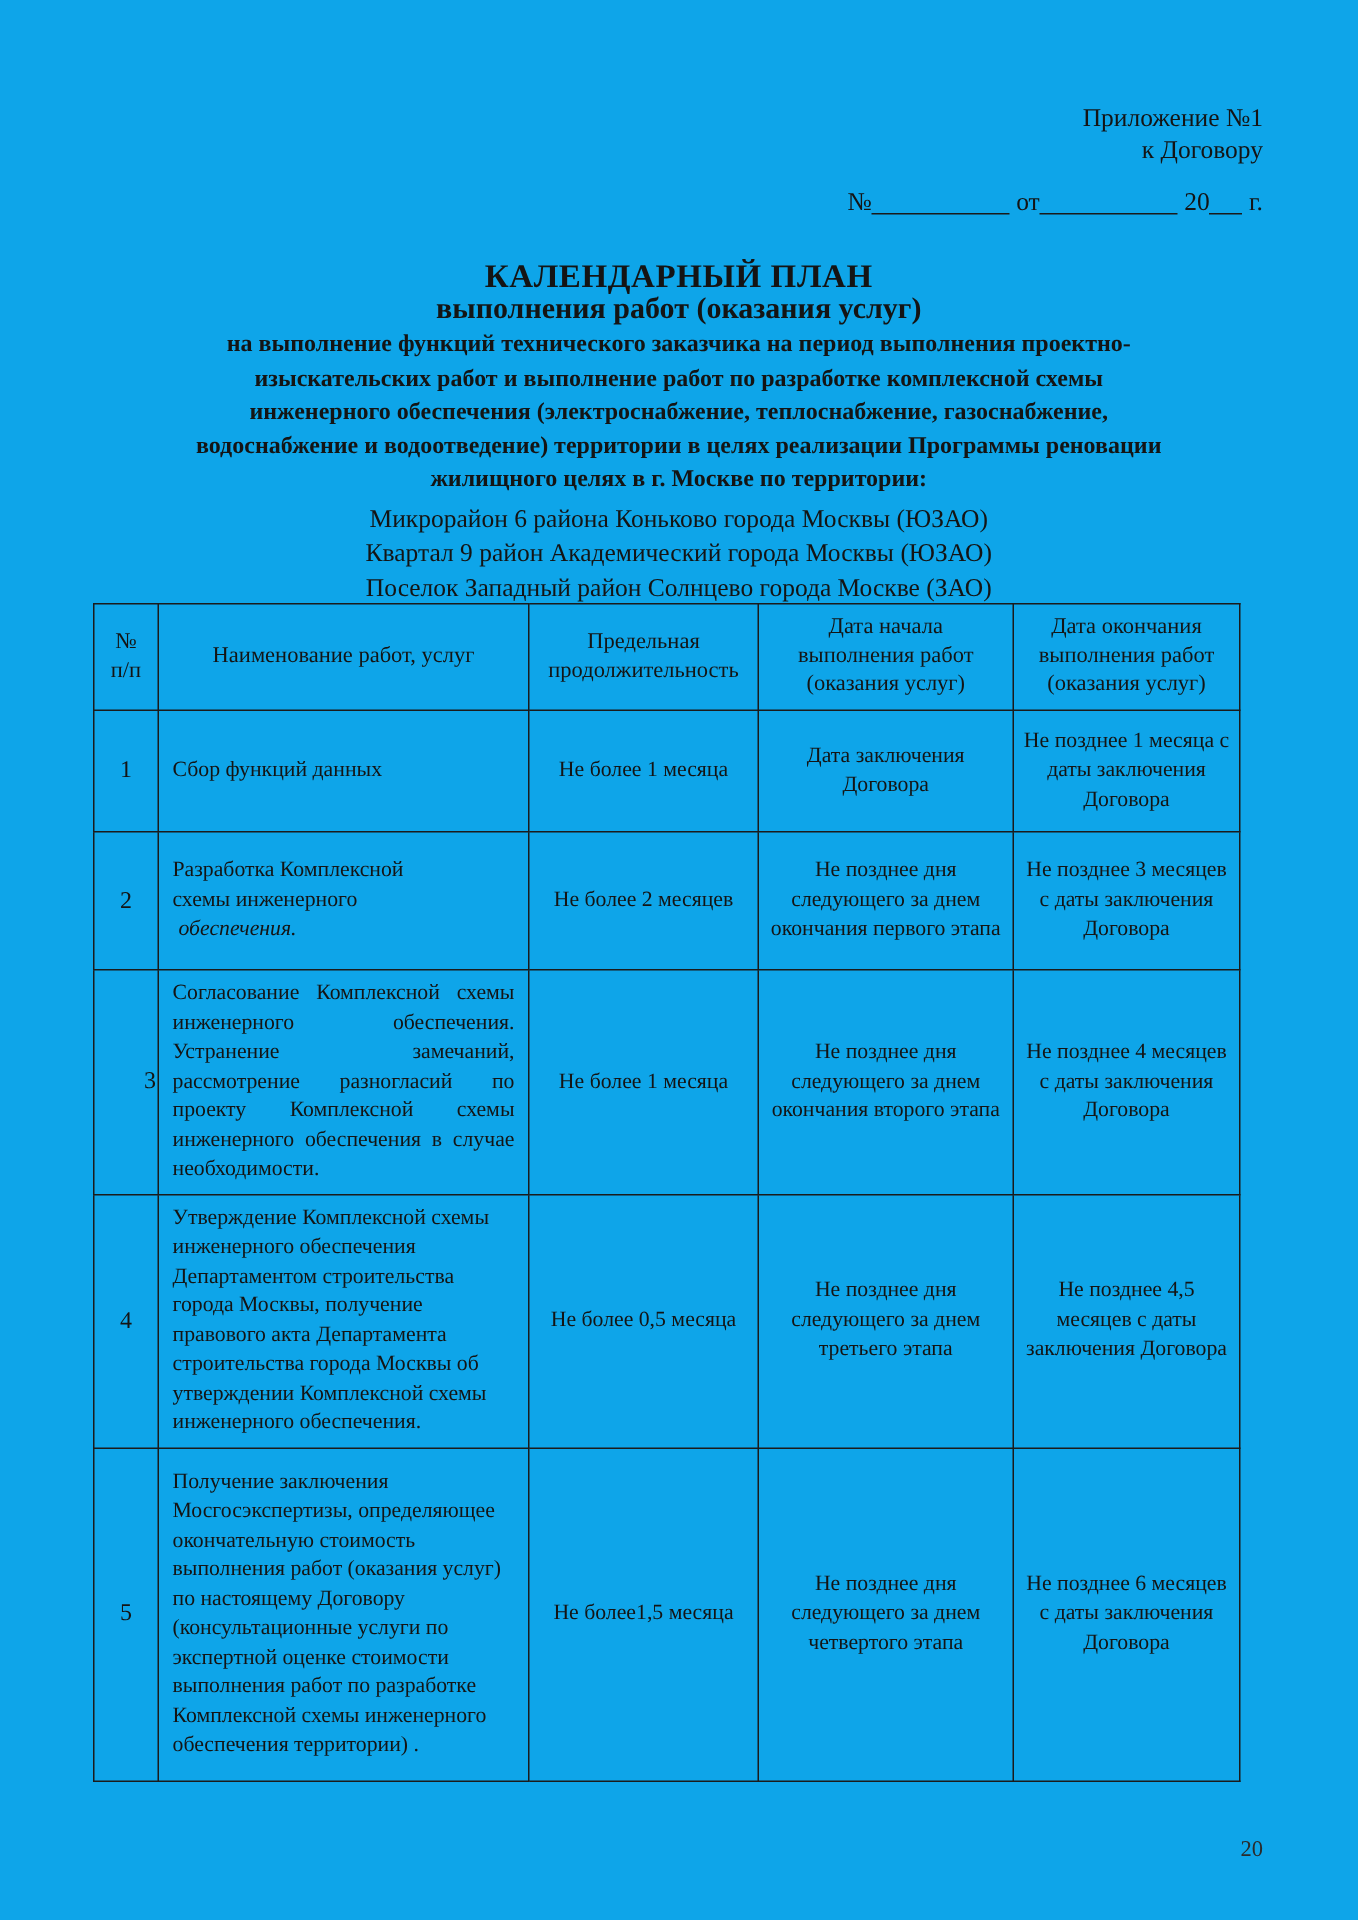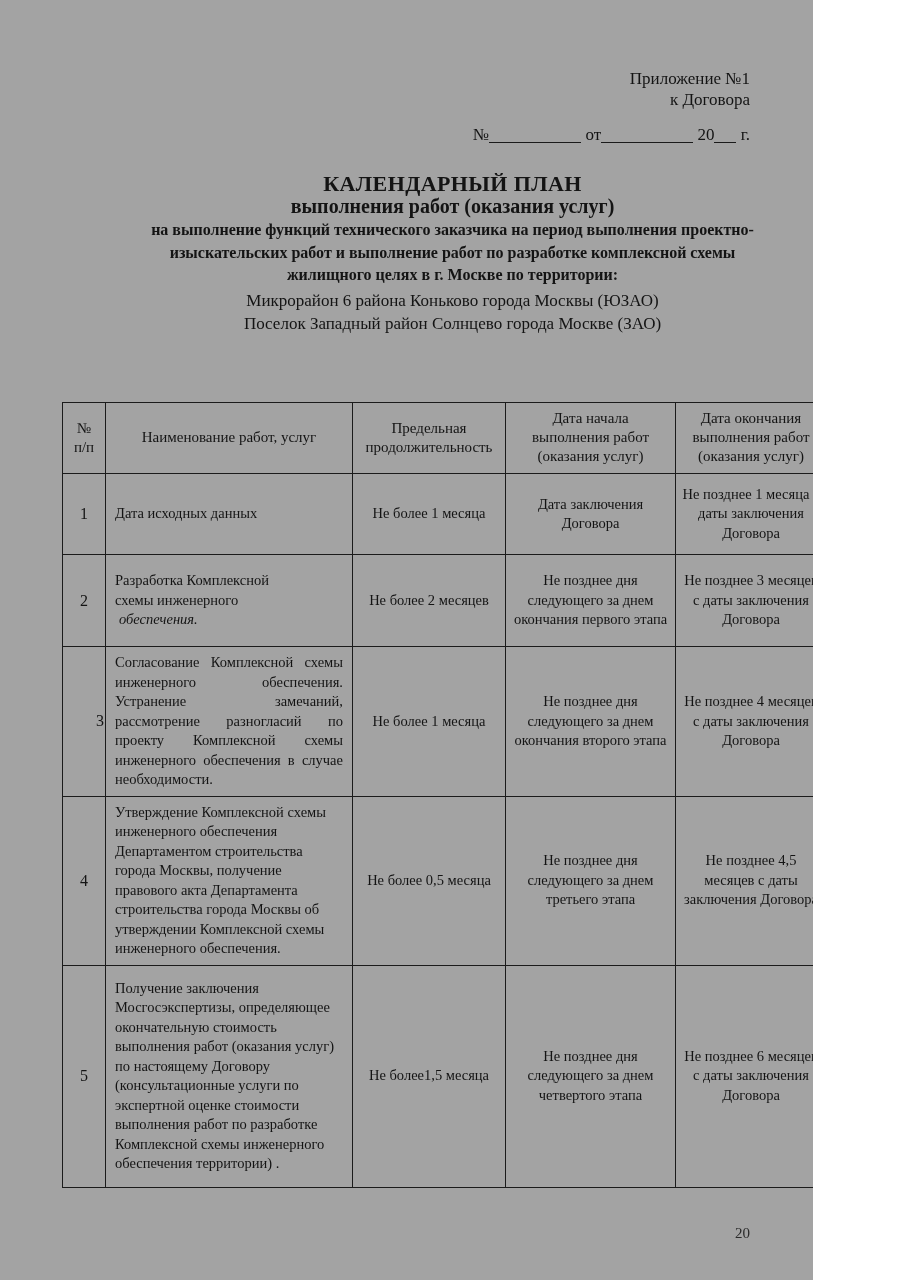"Приложение №1" .page { background: #a3a3a3 -> #0ea5e9; width: 813px -> 905px }
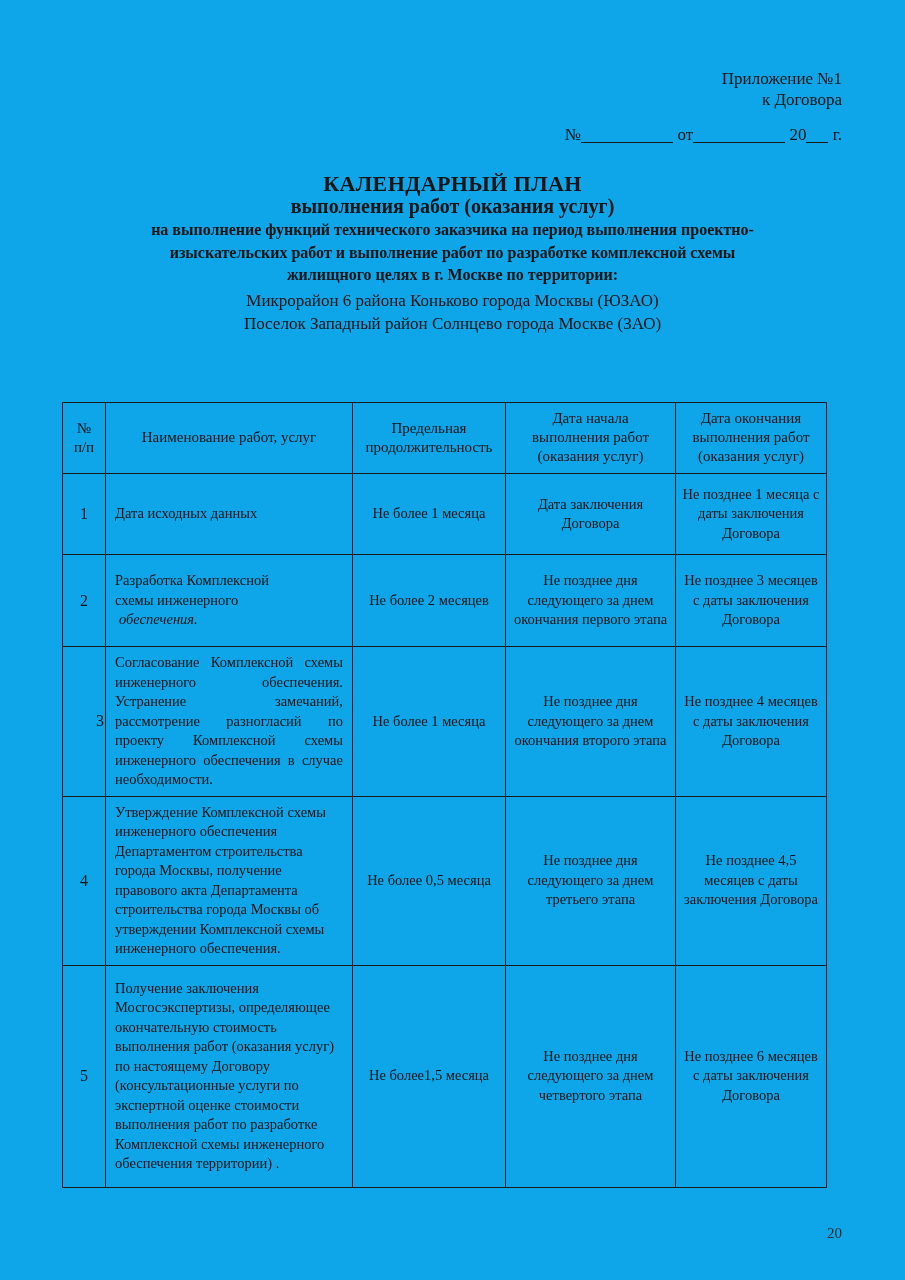"к Договора" span.ln2 { text: Договора -> Договору }
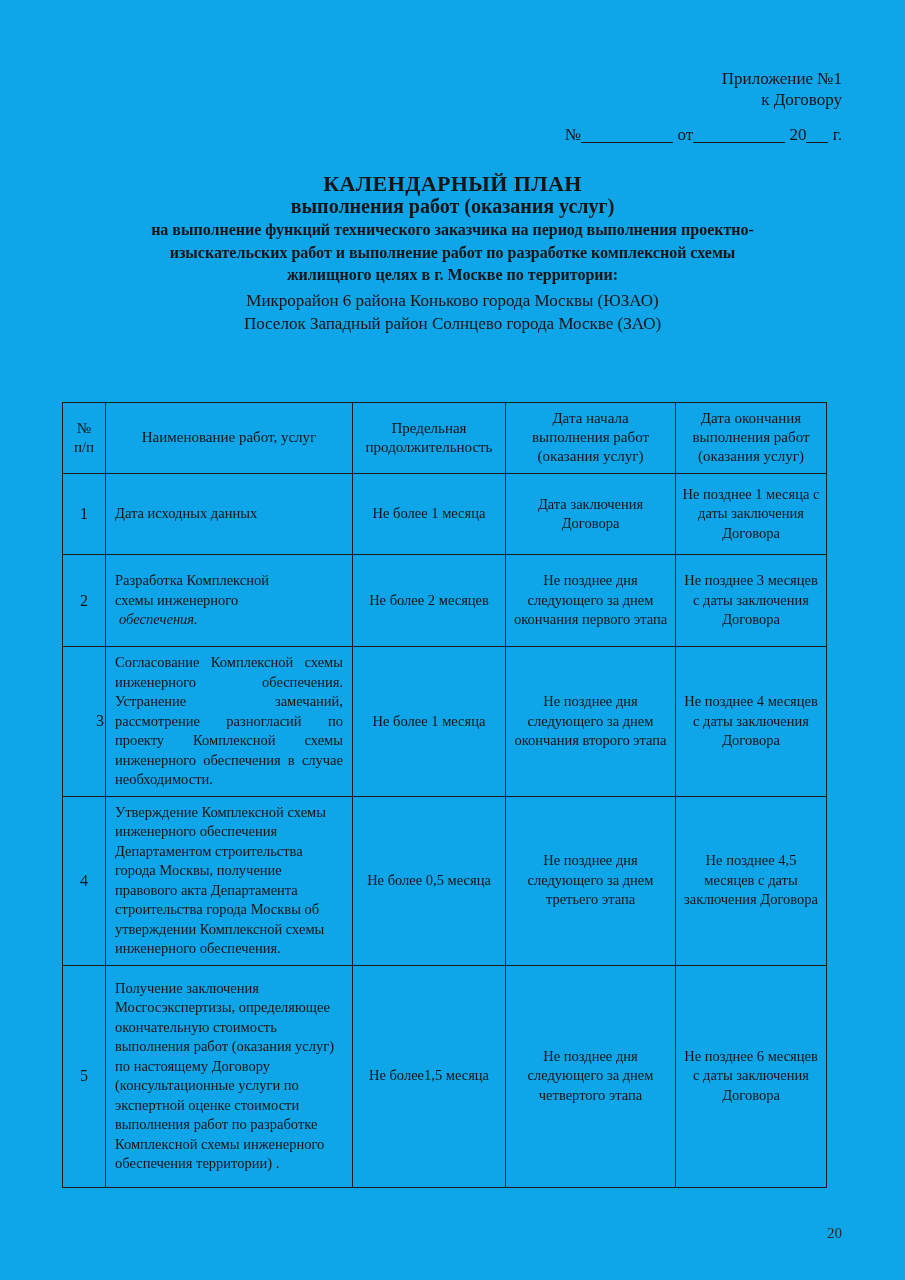"инженерного обеспечения" p { html: none -> <p>инженерного обеспечения (электроснабжение, теплоснабжение, газоснабжение,</p> }
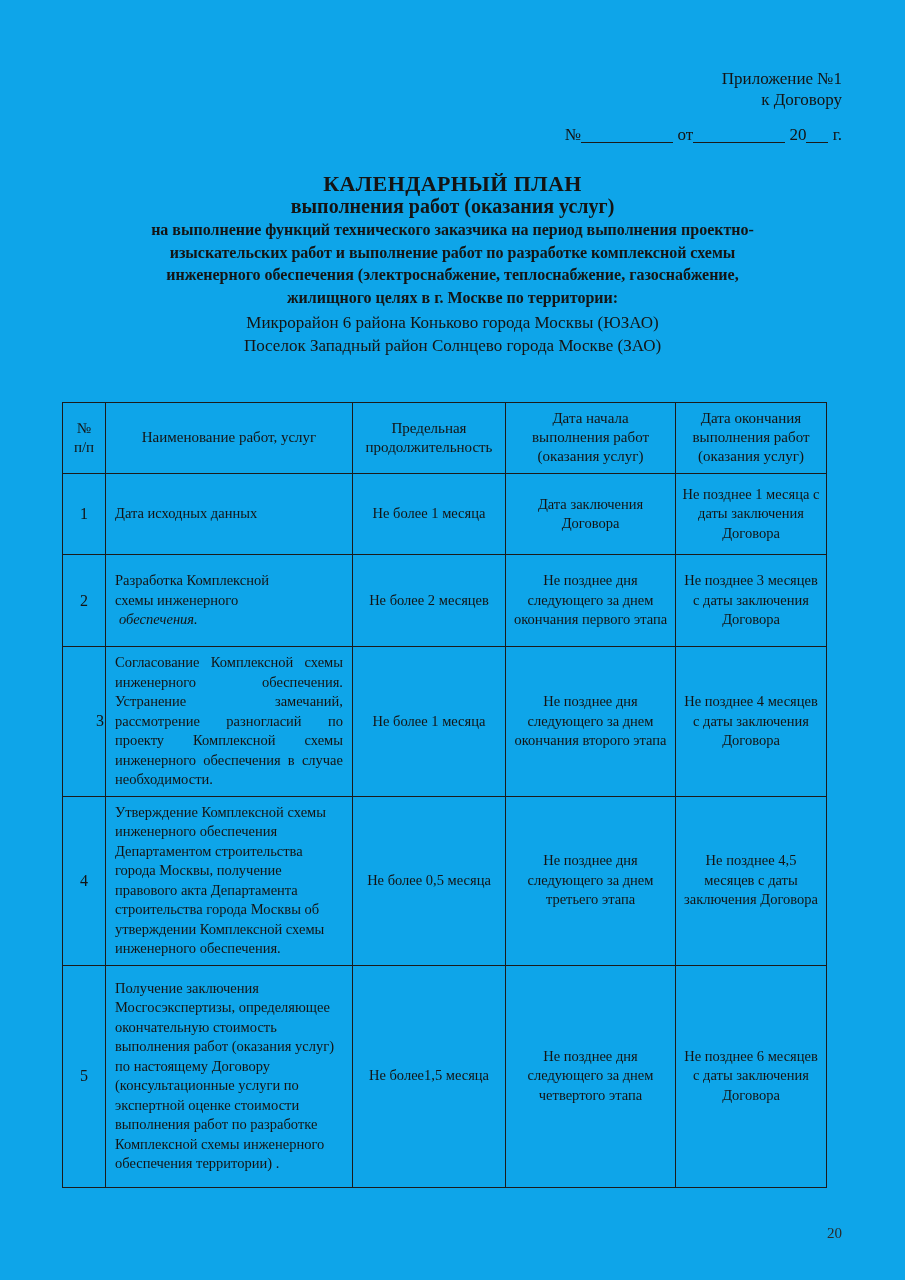"водоснабжение и водоотведение)" p { html: none -> <p>водоснабжение и водоотведение) территории в целях реализации Программы реновации</p> }
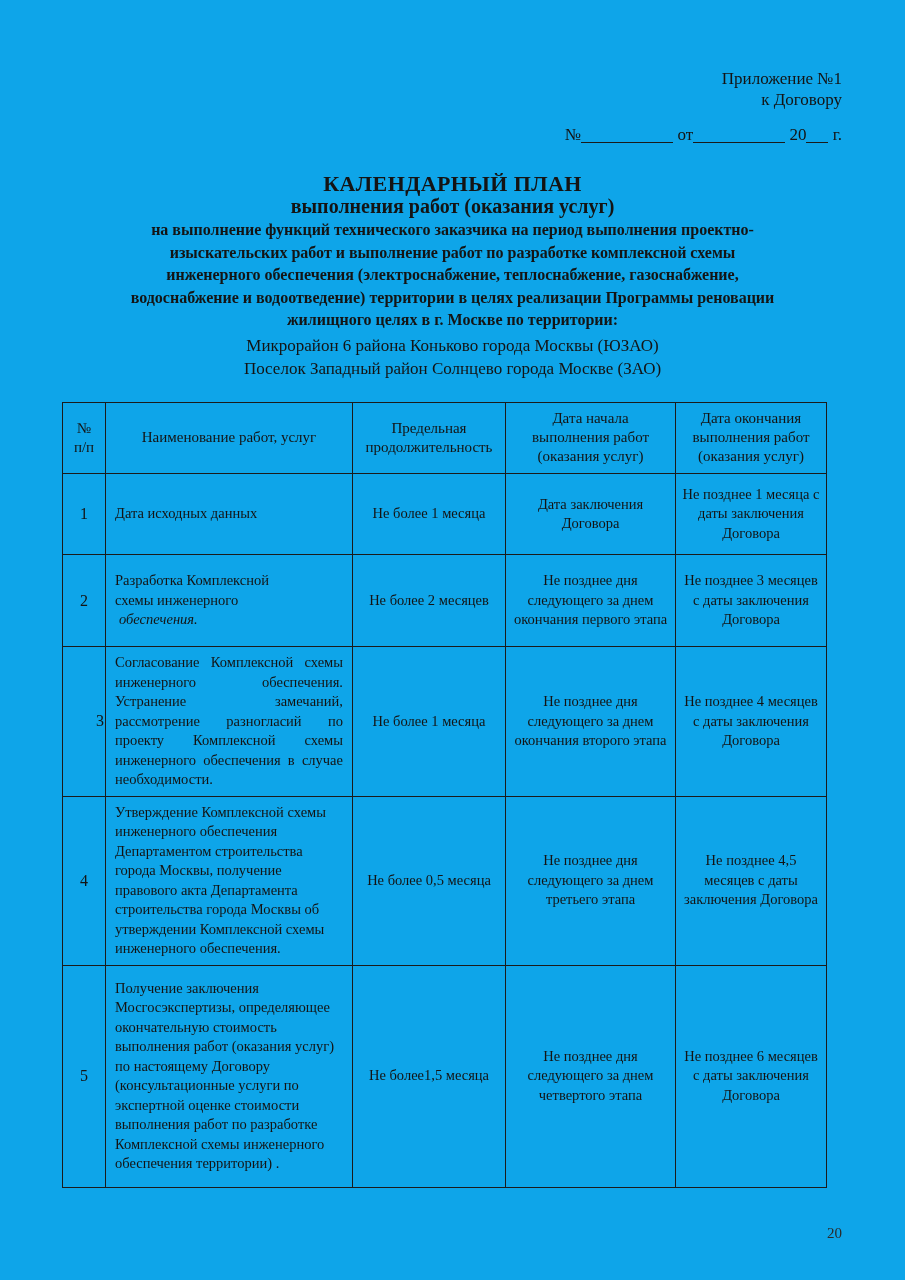"Квартал 9 район Академический города" div { html: none -> <div>Квартал 9 район Академический города Москвы (ЮЗАО)</div> }
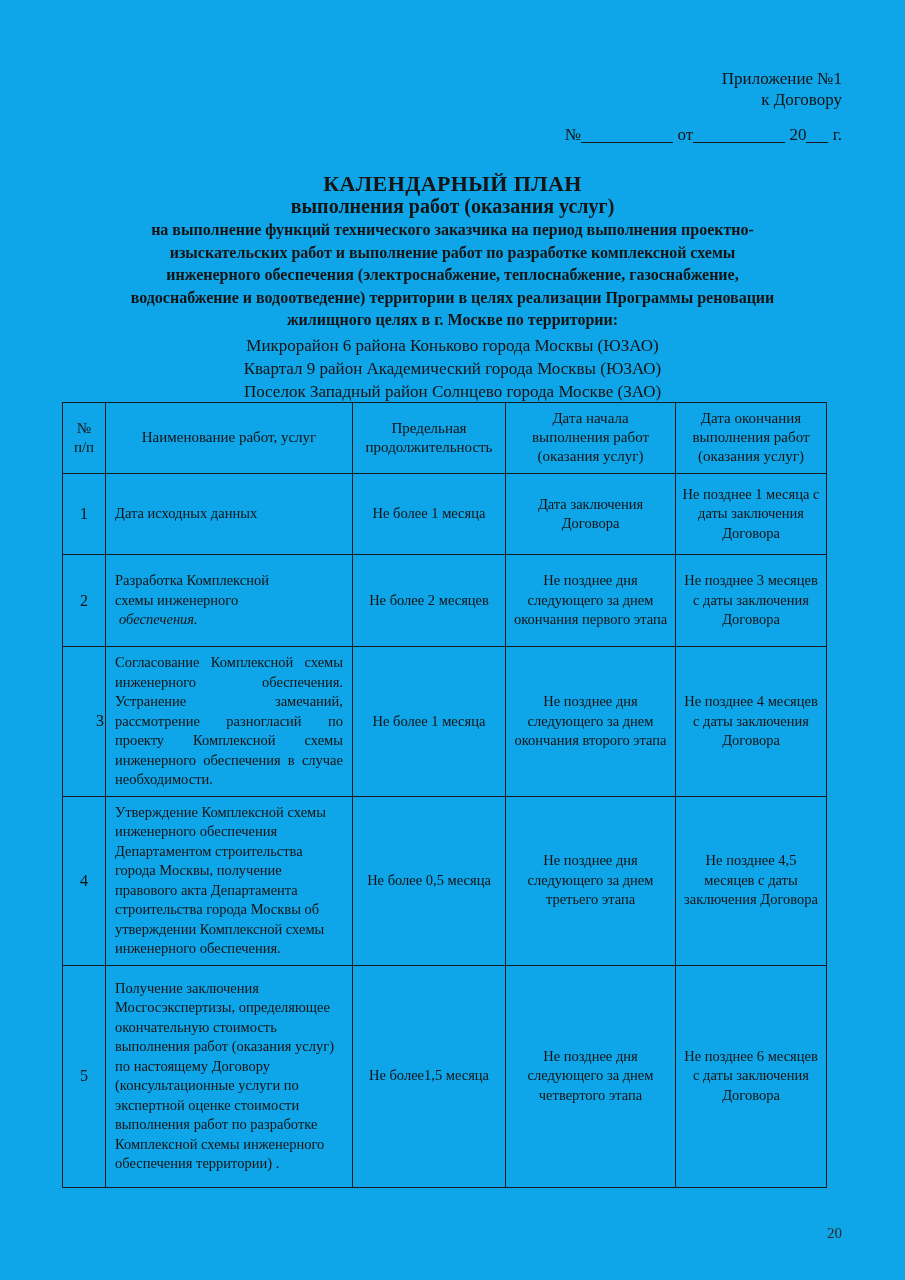"Дата исходных данных" td.c-name { text: Дата исходных -> Сбор функций }
